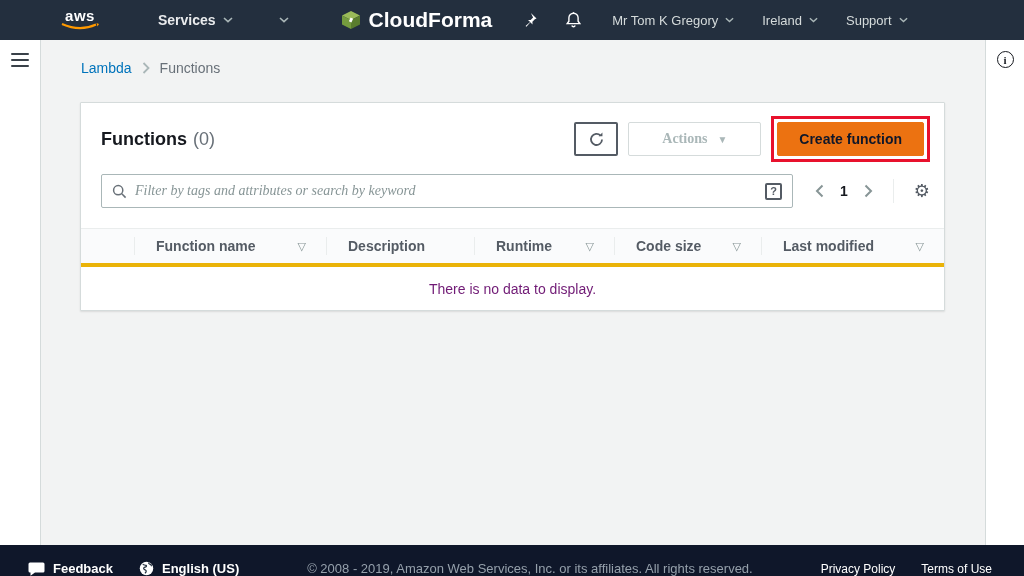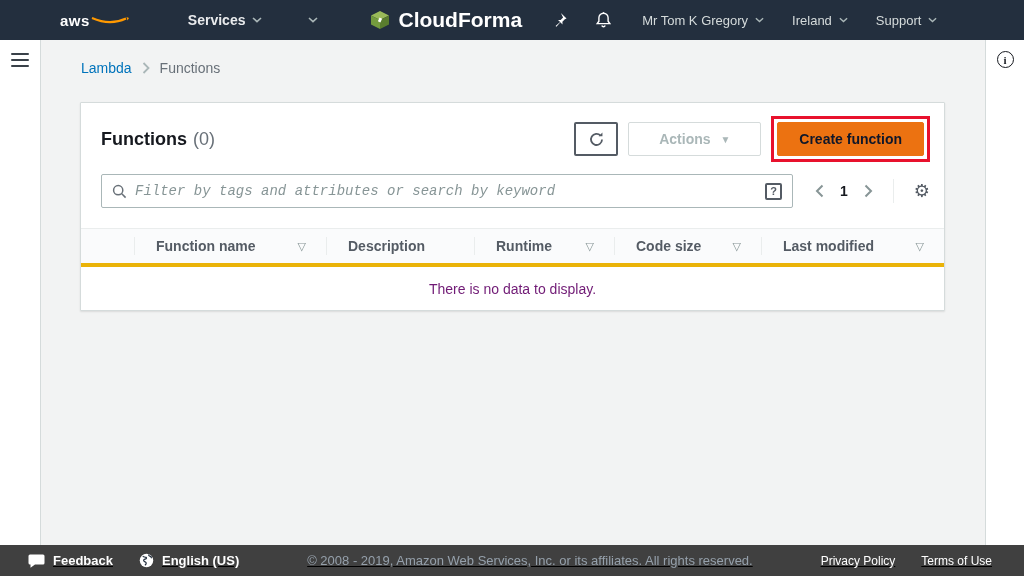"aws" .aws-logo { flex-direction: row -> column }
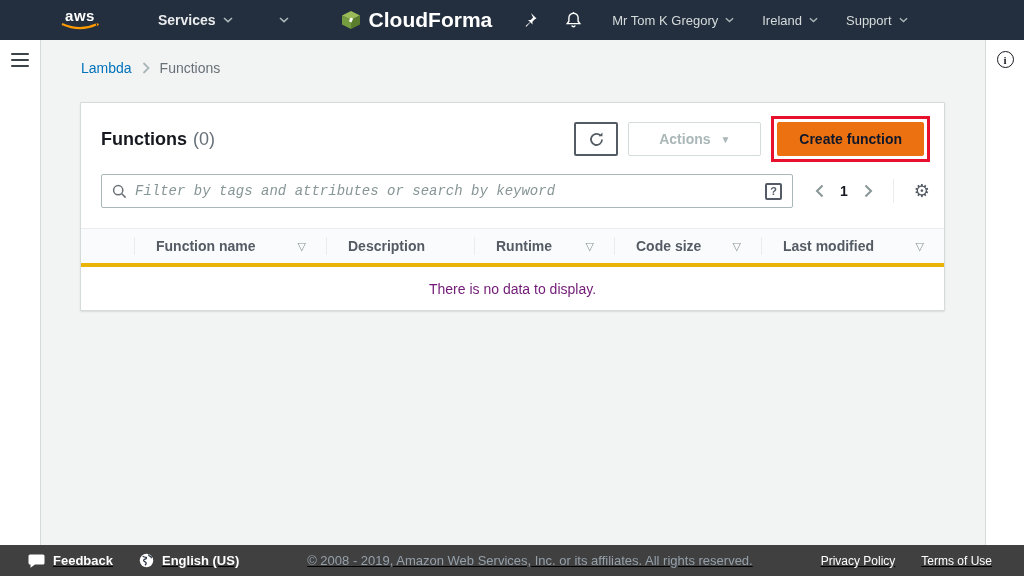"Actions" .btn-actions { font-family: none -> Liberation Serif, serif }
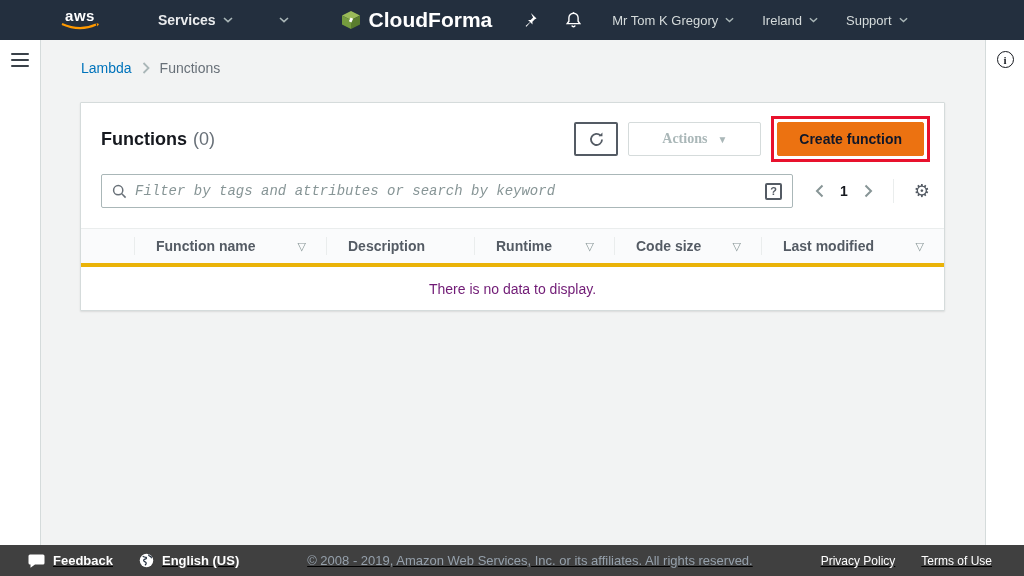"Filter by tags and attributes" .filter-input { font-family: Liberation Mono, monospace -> Liberation Serif, serif }
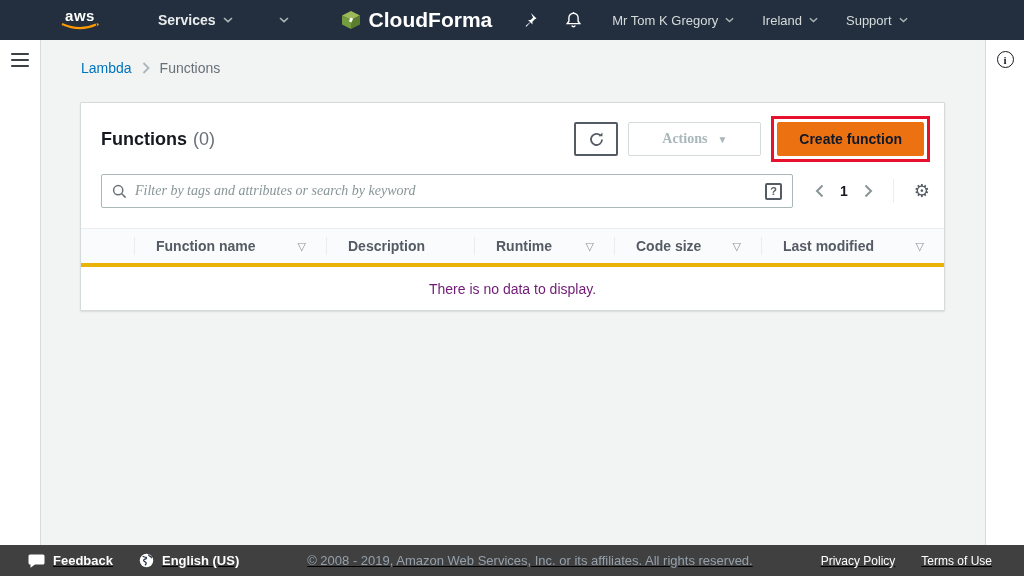"Feedback" .footer { align-items: center -> flex-end; background: #404040 -> #0f172a; text-decoration: underline -> none }
